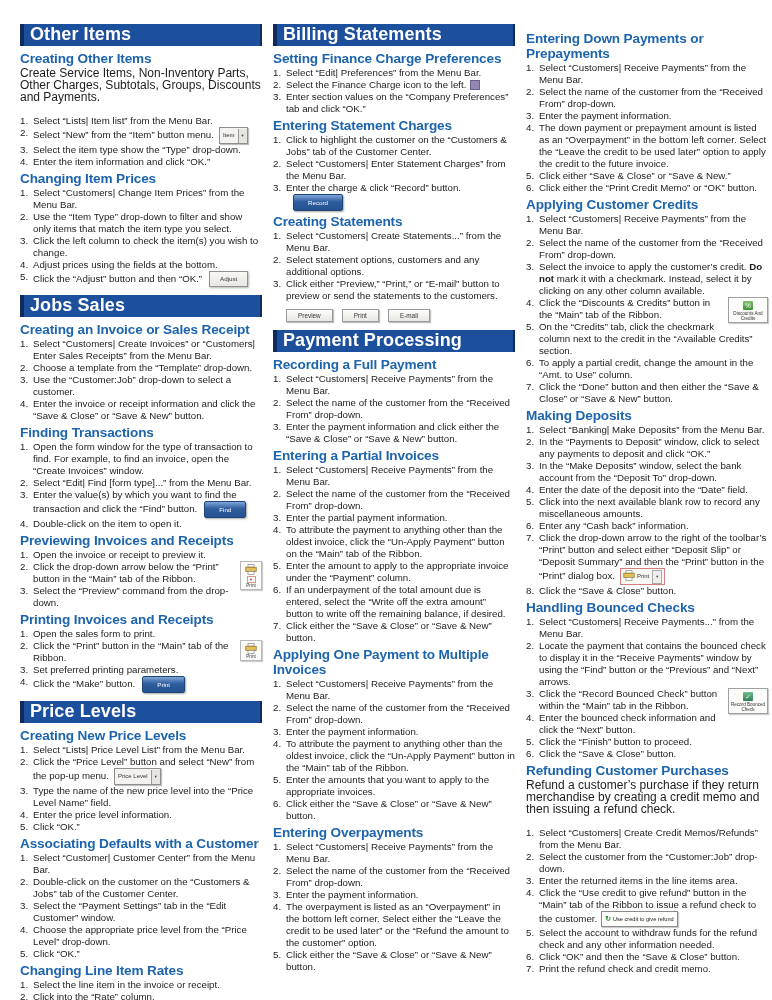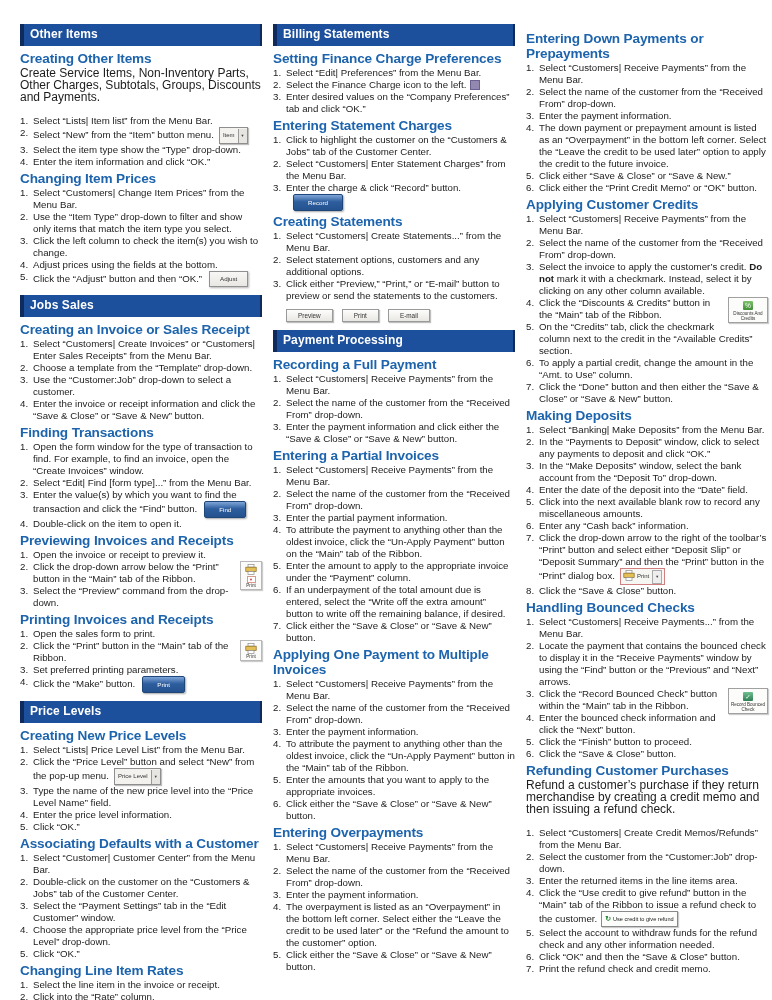"Other Items" .bar { font-size: 12px -> 18px }
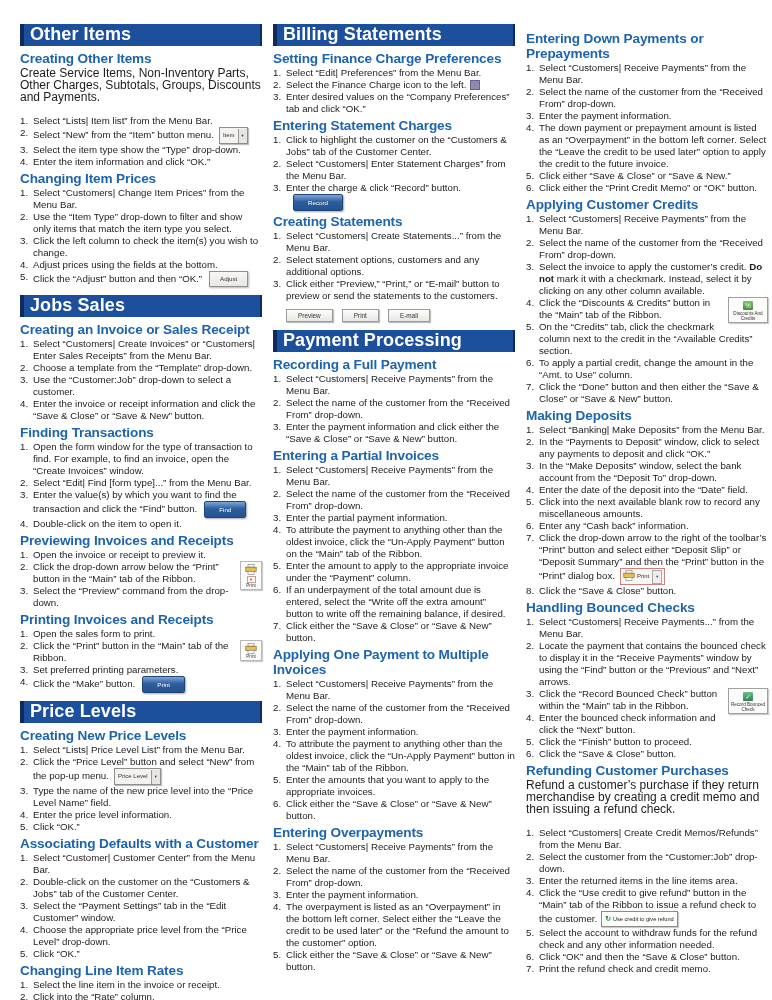"Enter desired values on the" span { text: desired -> section }
